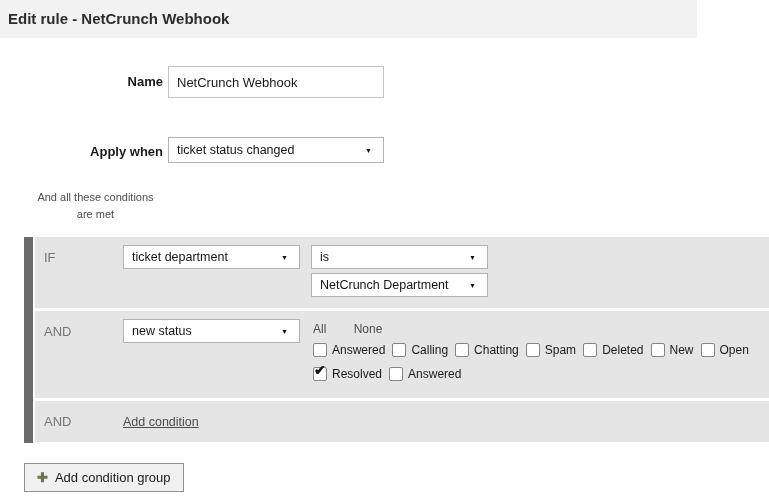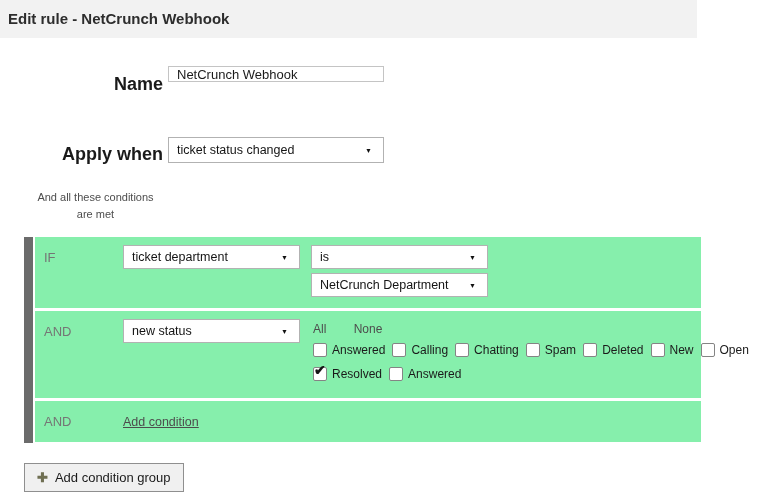"Name" .lbl { font-size: 18px -> 13px }
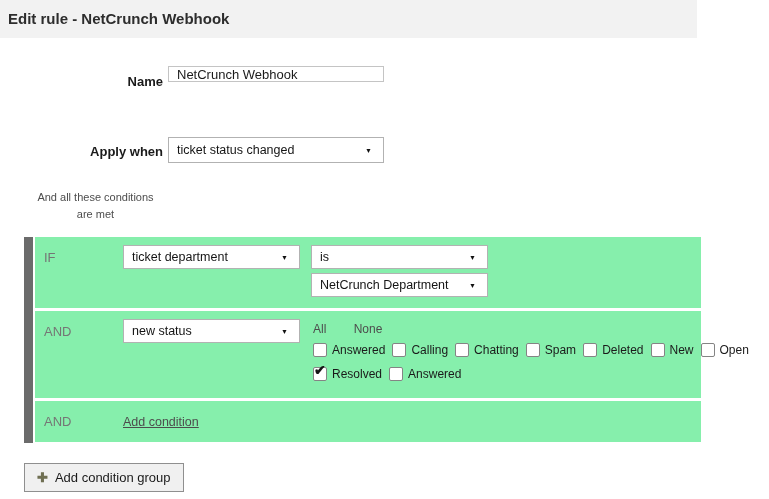"NetCrunch Webhook" #name-input { height: 16px -> 32px }
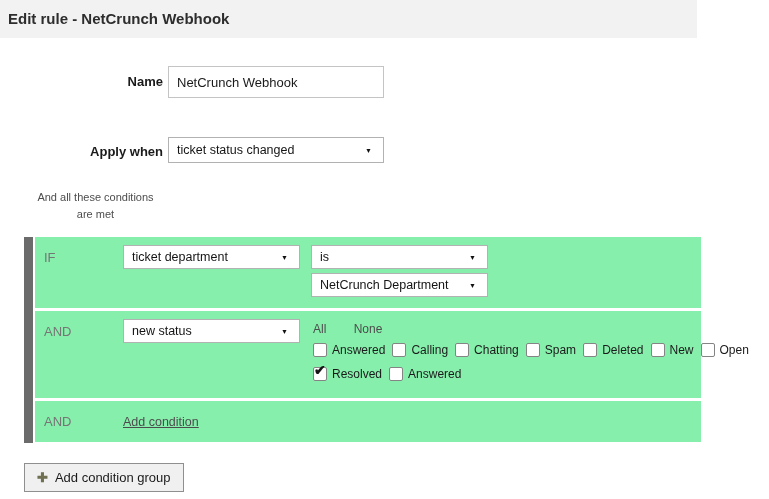"IF" .grow { background: #86efac -> #e5e5e5; width: 666px -> 734px }
